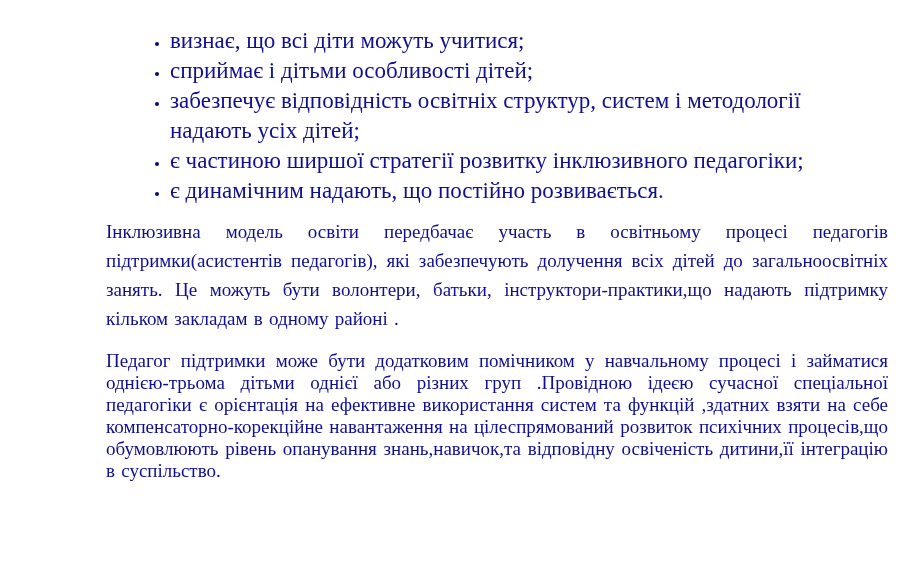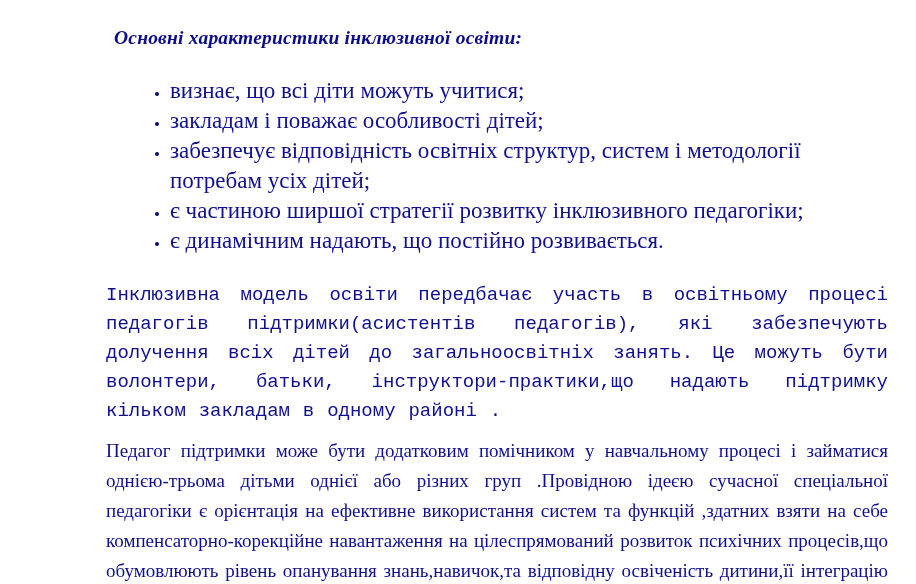"Основні характеристики інклюзивної" h1.doc-heading { html: <h1>Основні характеристики інклюзивної освіти:</h1> -> none }
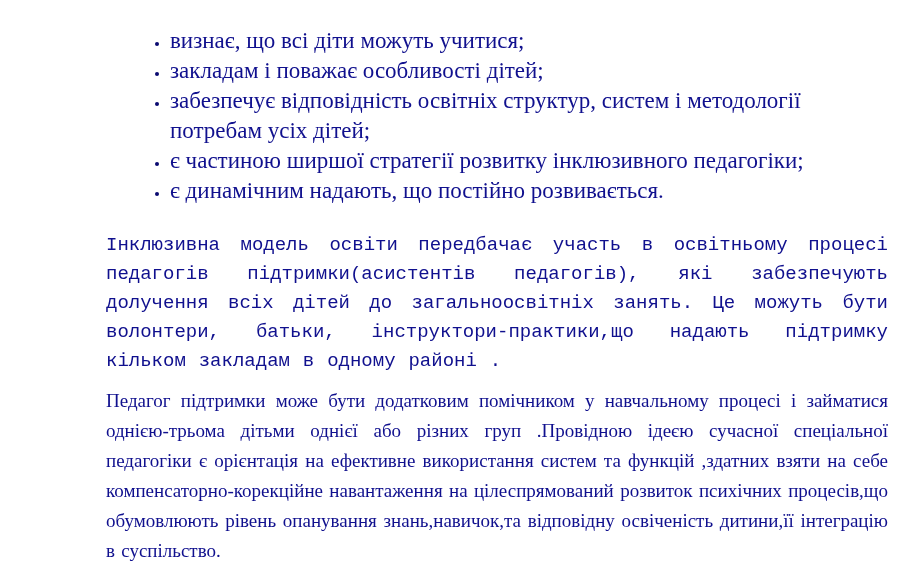"закладам і поважає особливості дітей;" li { text: закладам і поважає -> сприймає і дітьми }
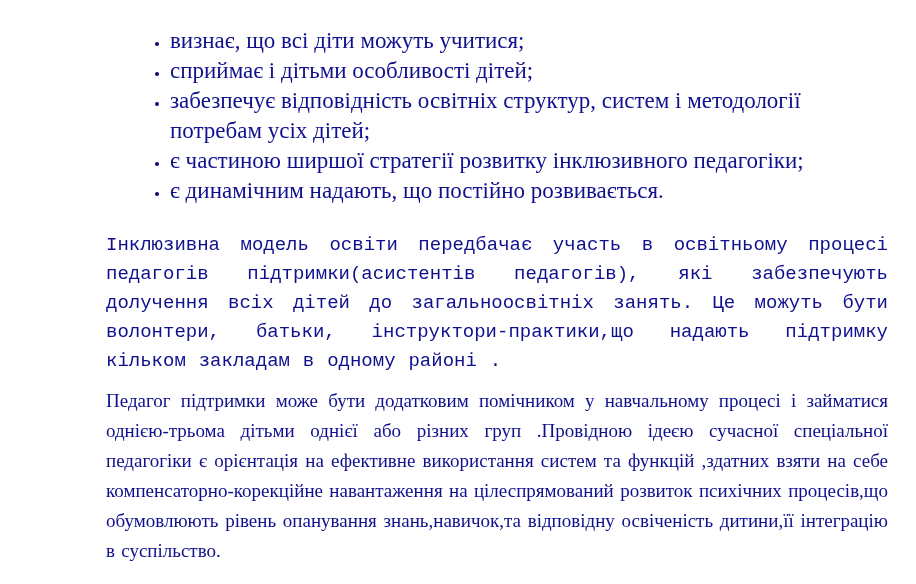"забезпечує відповідність освітніх" li { text: потребам -> надають }
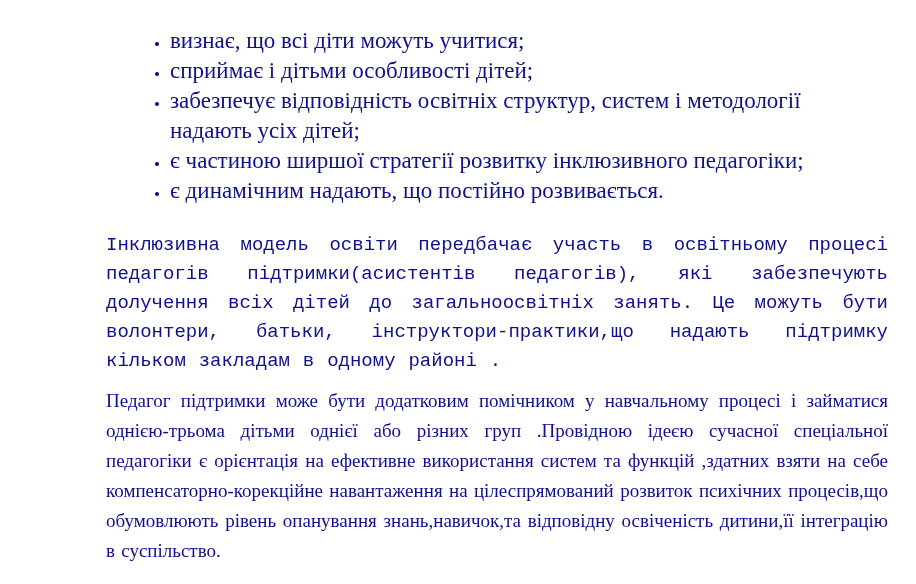"Інклюзивна модель освіти передбачає" .doc-paragraph.first { font-family: Liberation Mono, monospace -> none; margin-top: 25px -> 11px }
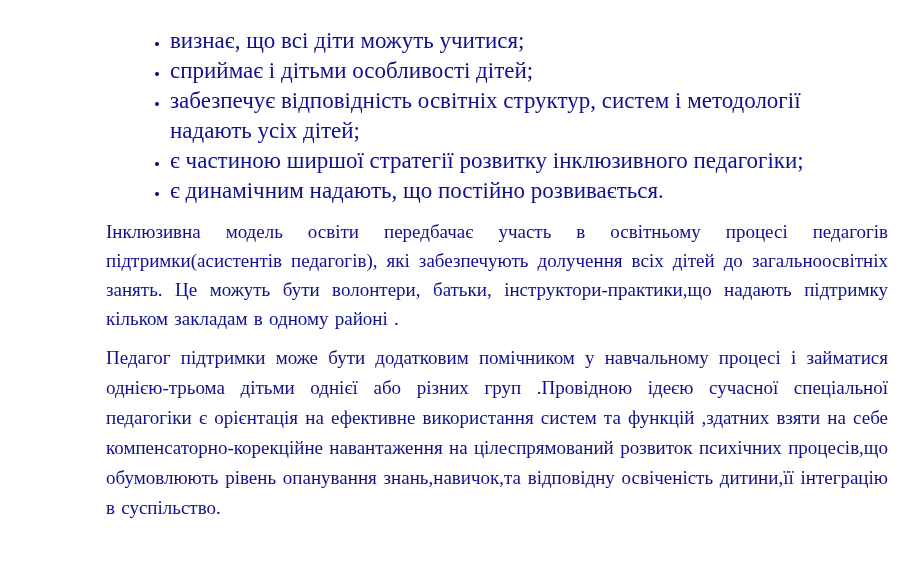"Педагог підтримки може бути додатковим" .doc-paragraph.second { line-height: 30px -> 22px; margin-top: 10px -> 17px }
